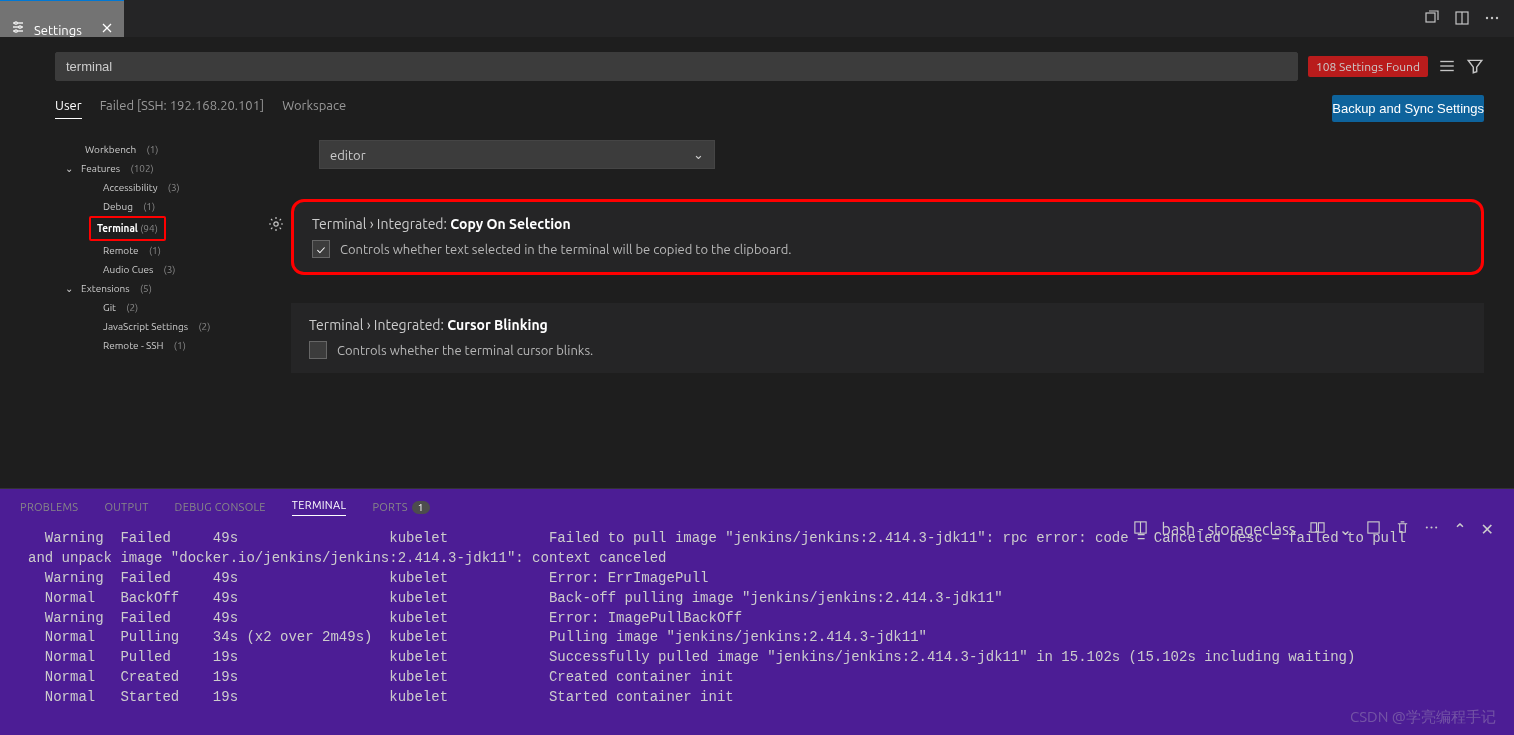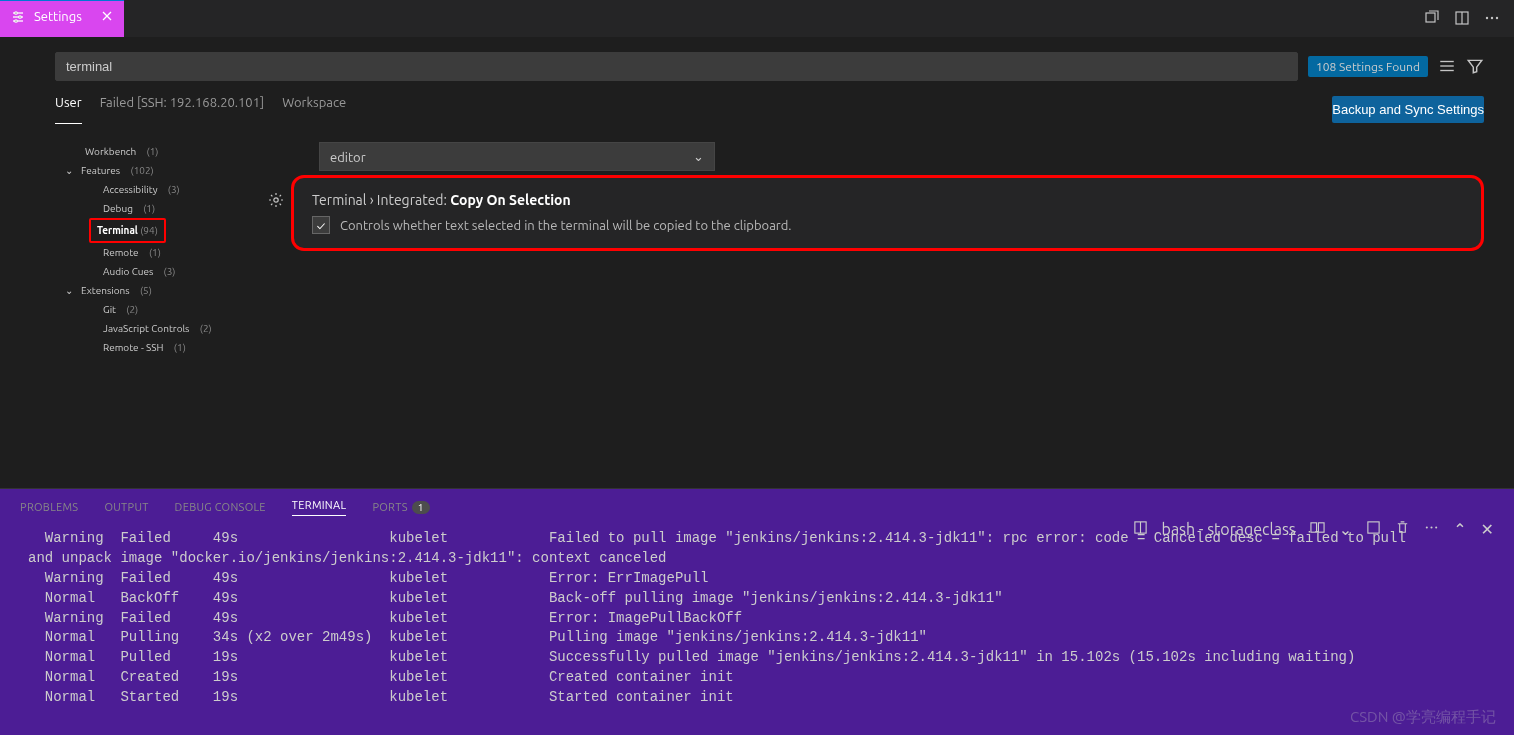"Settings" .tab { align-items: flex-start -> flex-end; background: #d946ef -> #737373; padding: 8px 10px -> 0 10px }
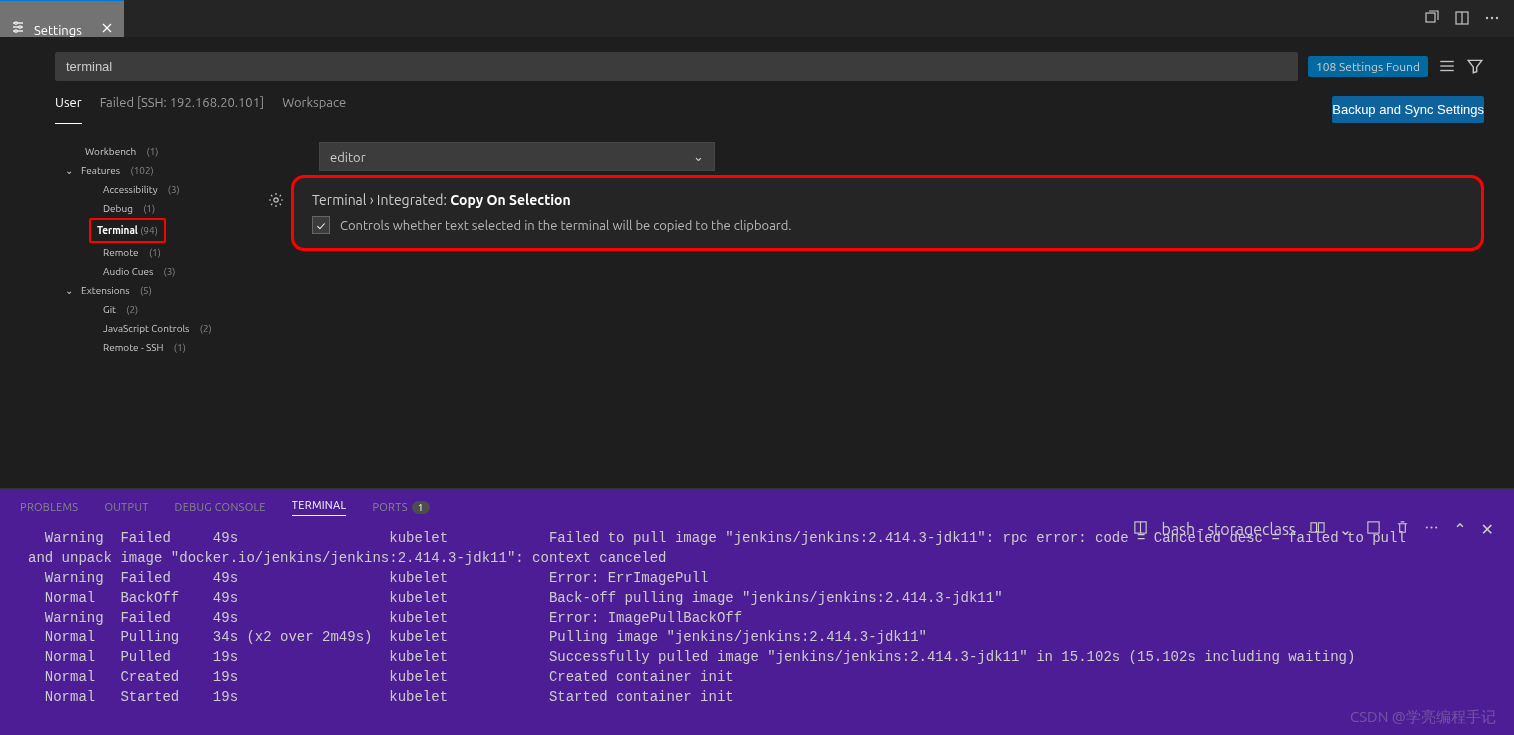"108 Settings Found" .found-badge { background: #0369a1 -> #b91c1c }
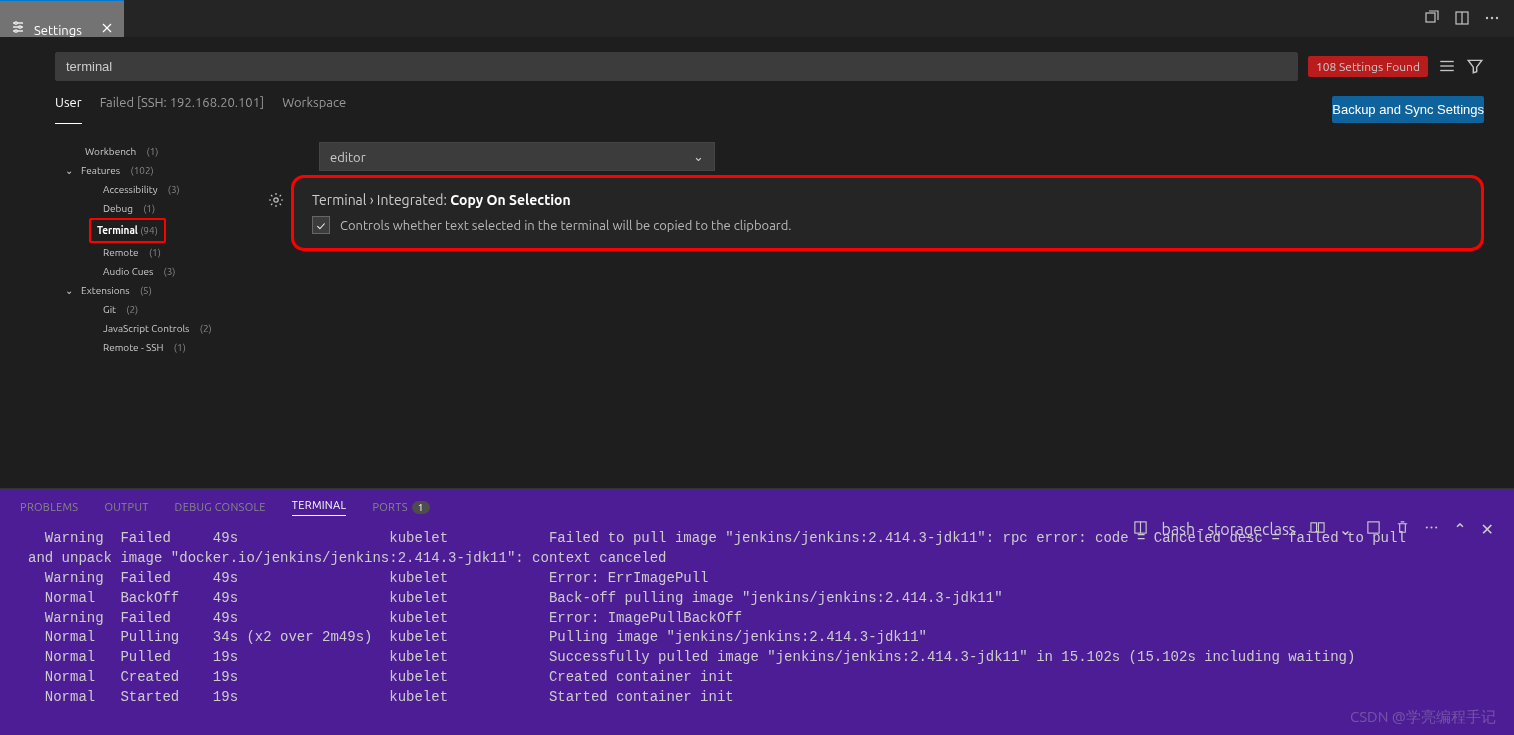"User" .scope-tab { padding-bottom: 14px -> 6px }
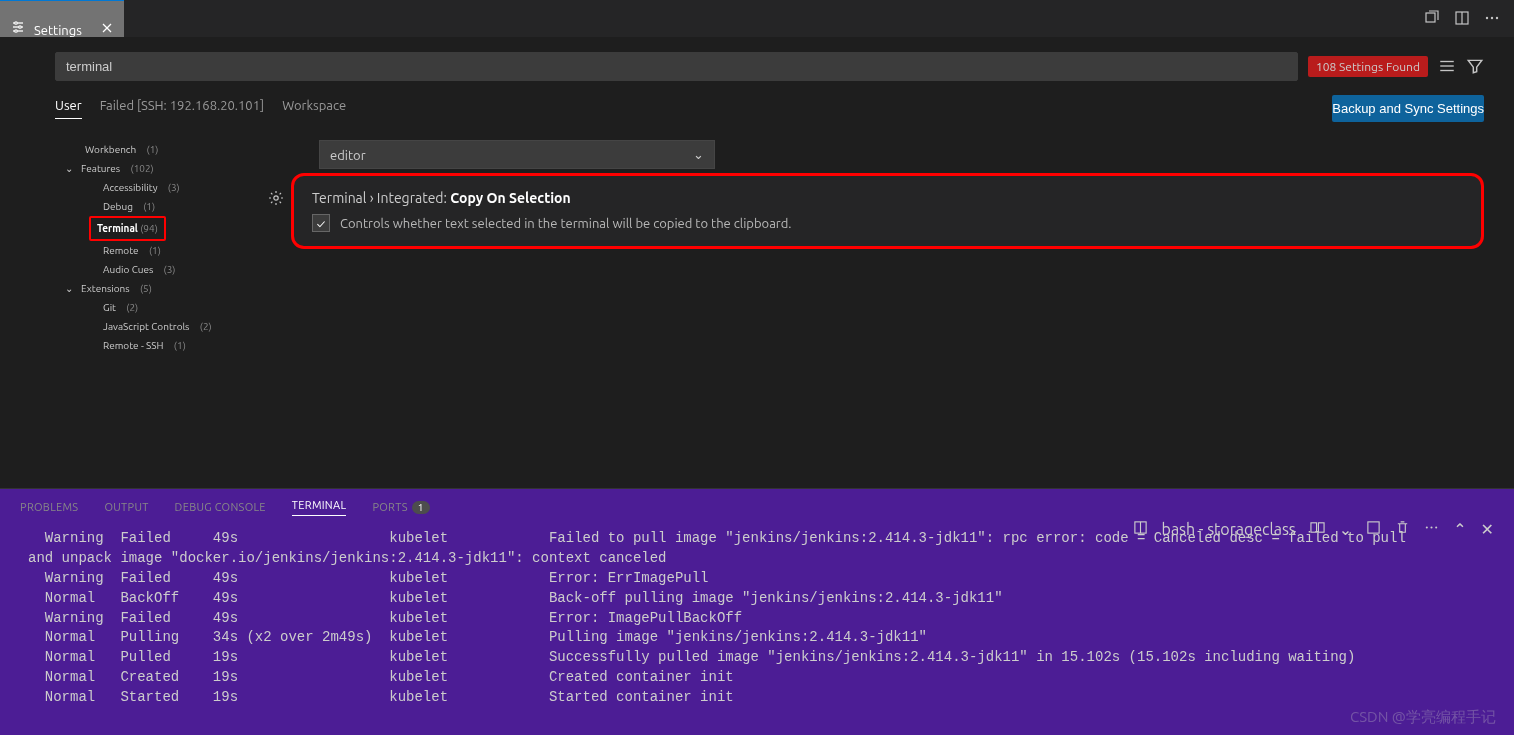"editor" .dropdown { margin-bottom: 4px -> 30px }
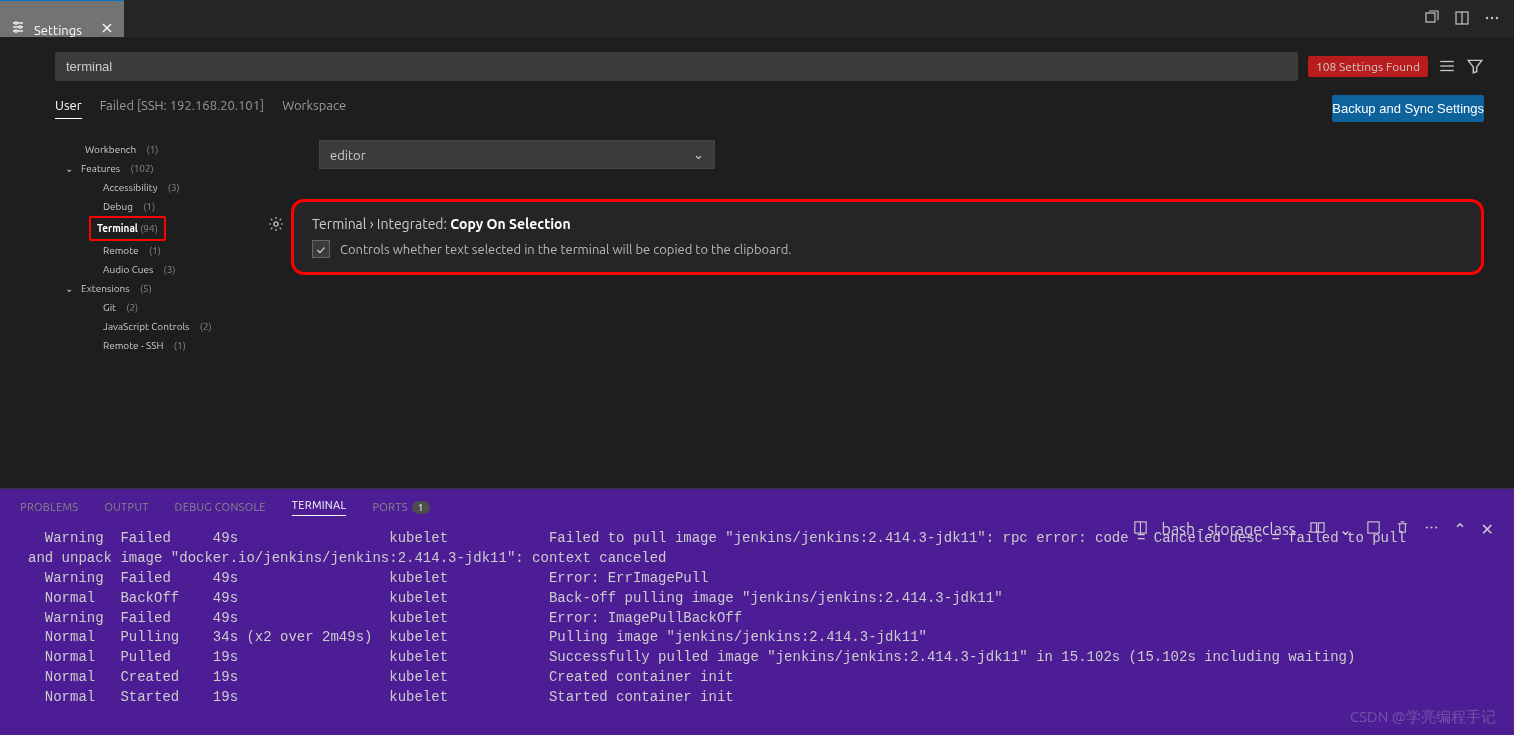"JavaScript Controls" span.lbl { text: Controls -> Settings }
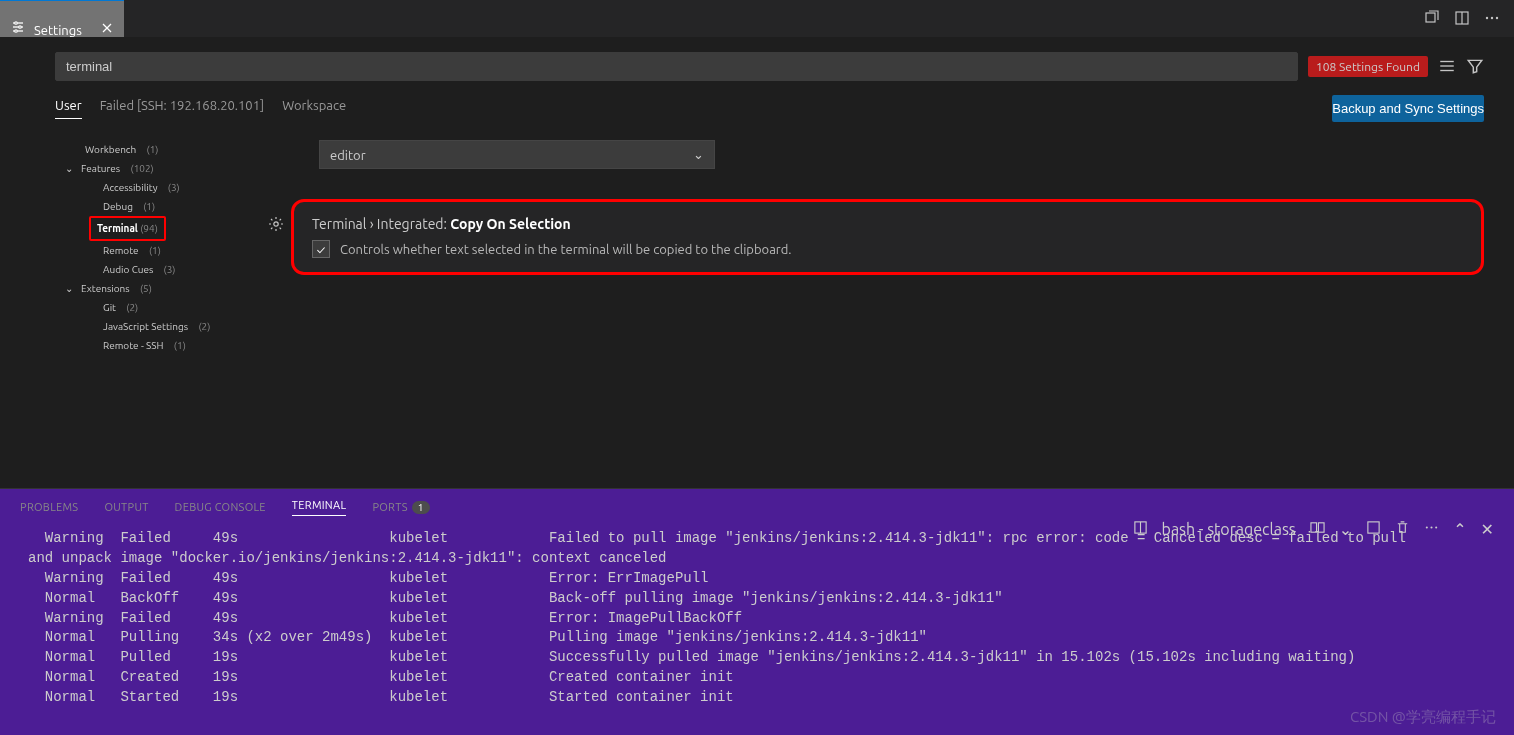"Terminal › Integrated: Cursor Blinking" div.setting-block { html: none -> <div> <div><span>Terminal › Integrated: </span><span>Cursor Blinking</span></div> <div> <span></span> <span>Controls whether the terminal cursor blinks.</span> </div> </div> }
